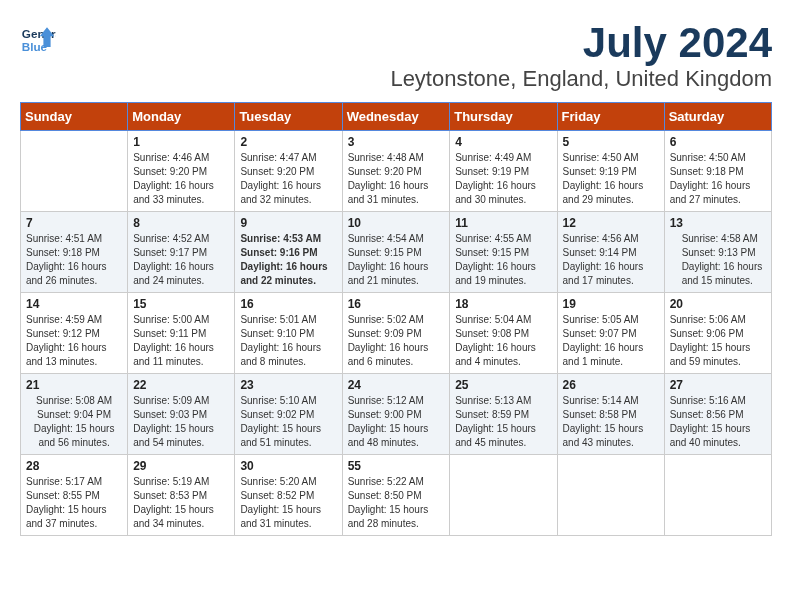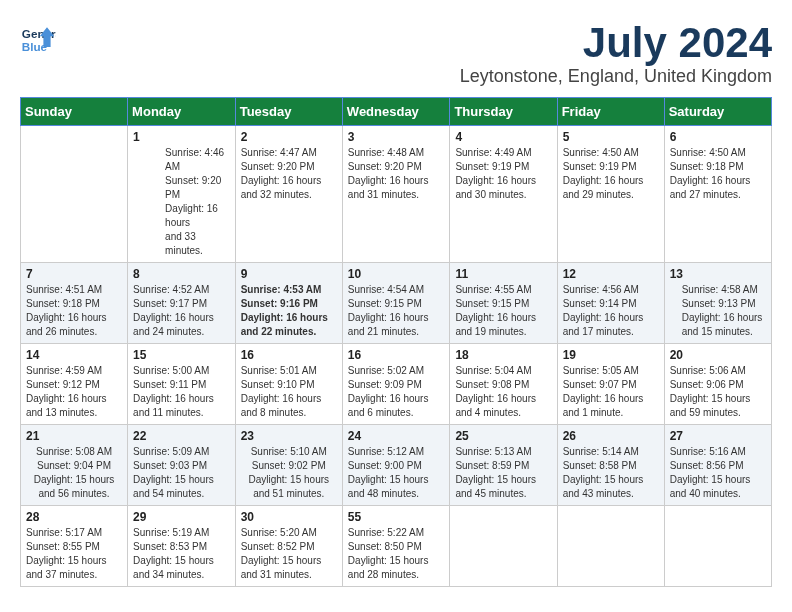"Leytonstone, England, United Kingdom" .location-title { font-size: 18px -> 22px }
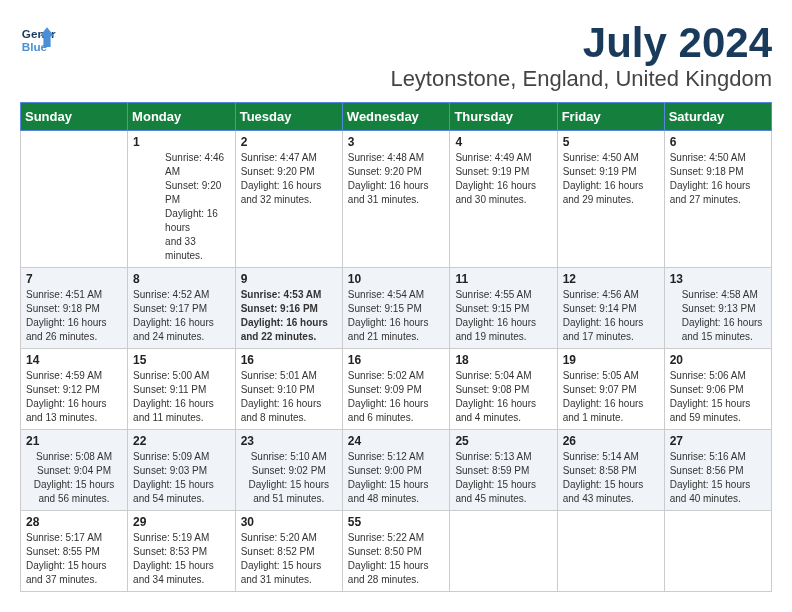"Sunday" .calendar th { background-color: #15803d -> #c2410c }
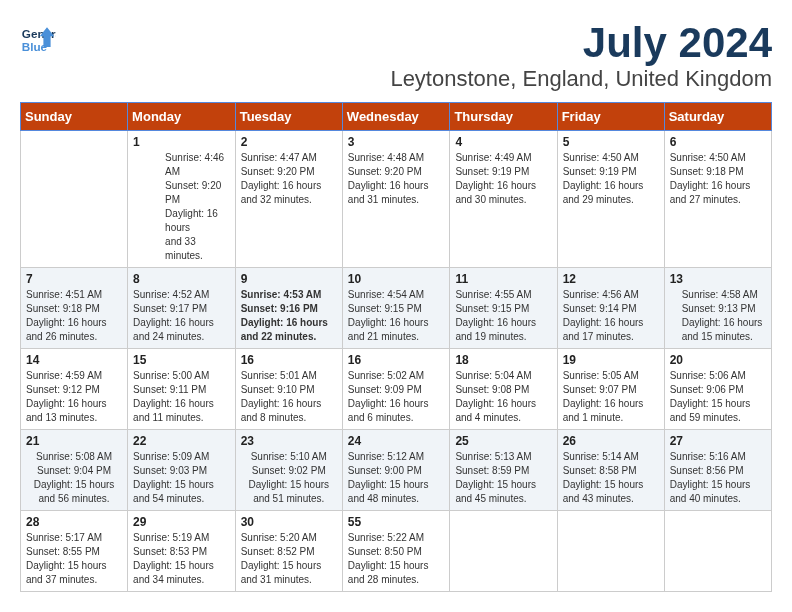"Sunrise: 4:46 AM" div.day-info { margin-left: 32px -> none }
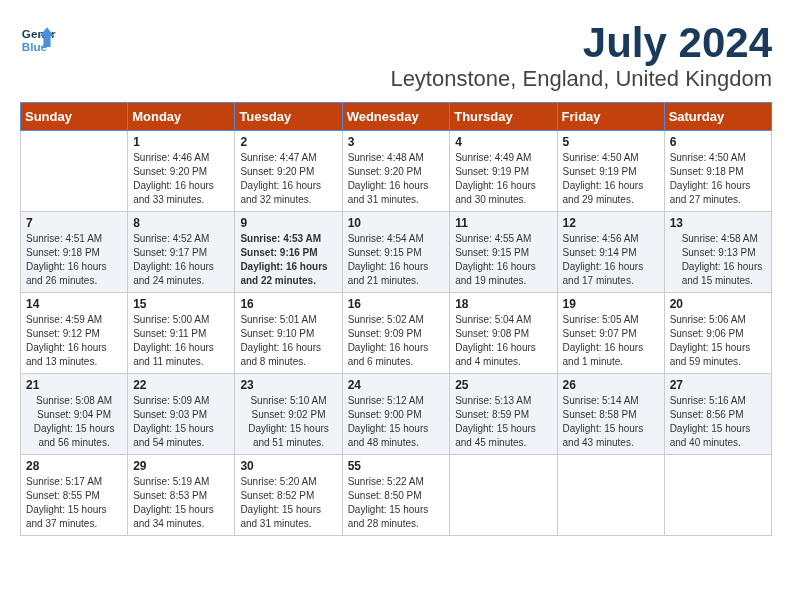"Sunrise: 5:10 AM" div.day-info { text-align: center -> none }
